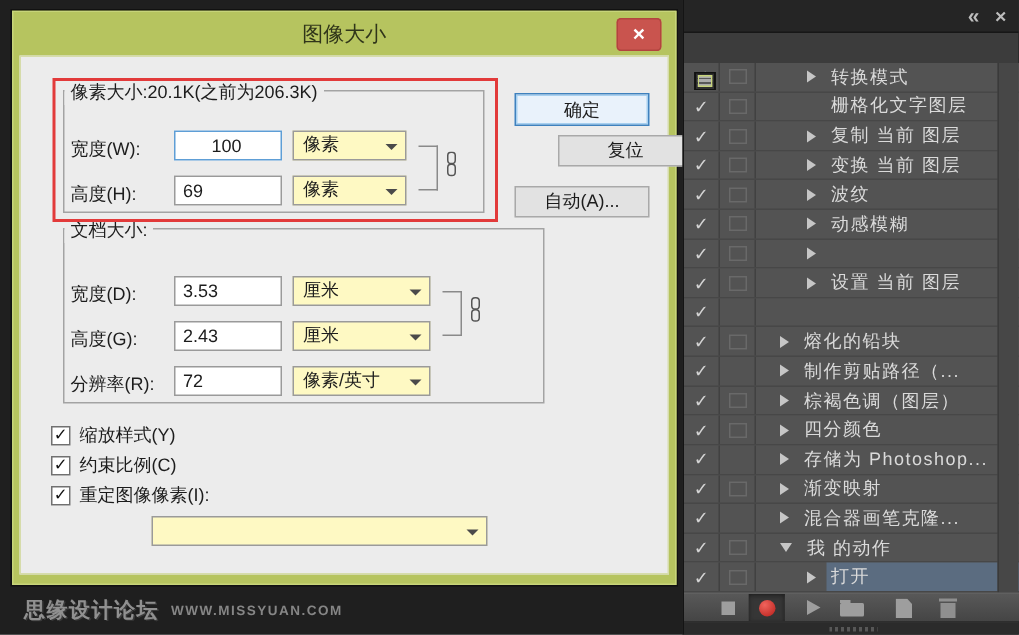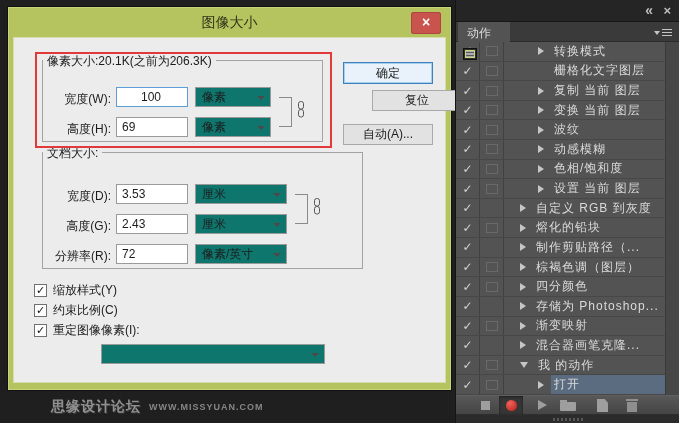"动作" div.panel-tabbar { html: <div> <div>动作</div> <div> <span></span> <span></span> </div> </div> -> none }
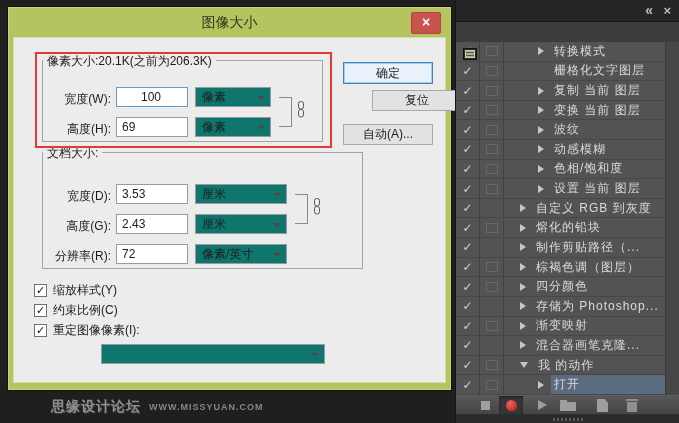"宽度(W):" .field-label { text-align: right -> left }
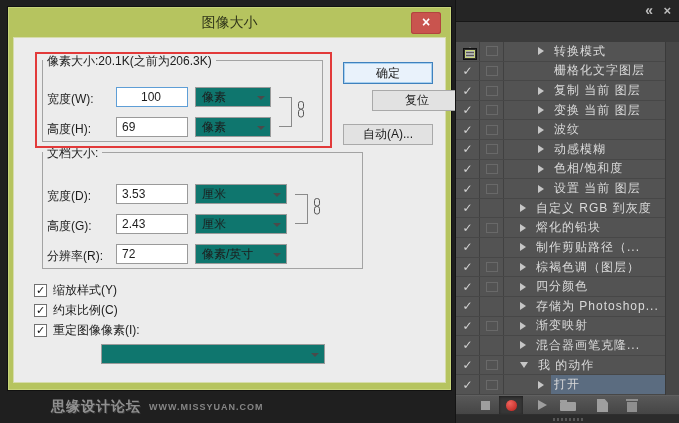"像素" .dropdown { align-items: center -> flex-start; background: #0f766e -> #fef9c3 }
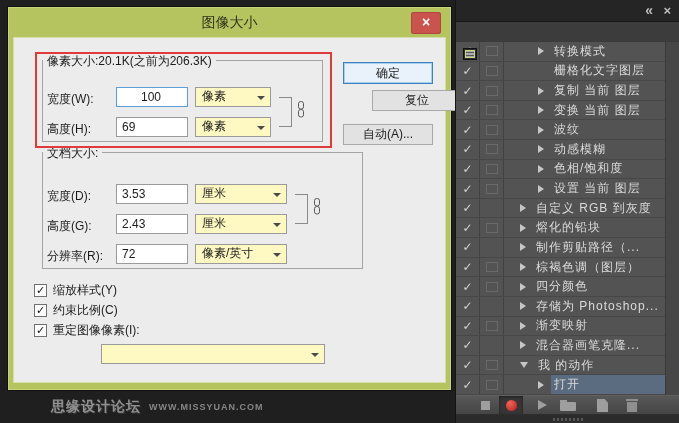"色相/饱和度" span.lblwrap { html: <span> <span>色相/饱和度</span> </span> -> none }
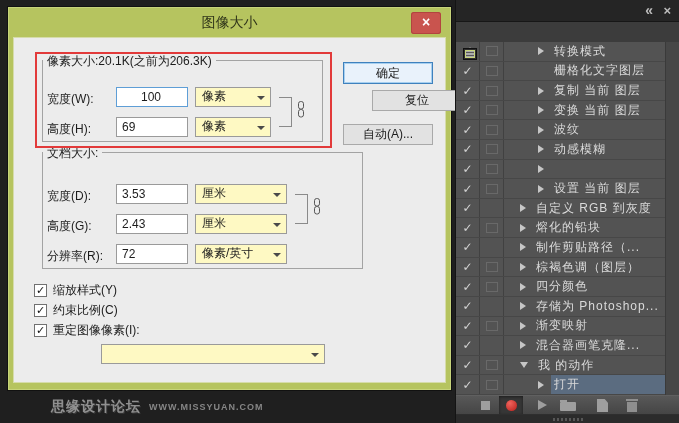"自定义 RGB 到灰度" div.name { html: <div> <span></span> <span> <span>自定义 RGB 到灰度</span> </span> </div> -> none }
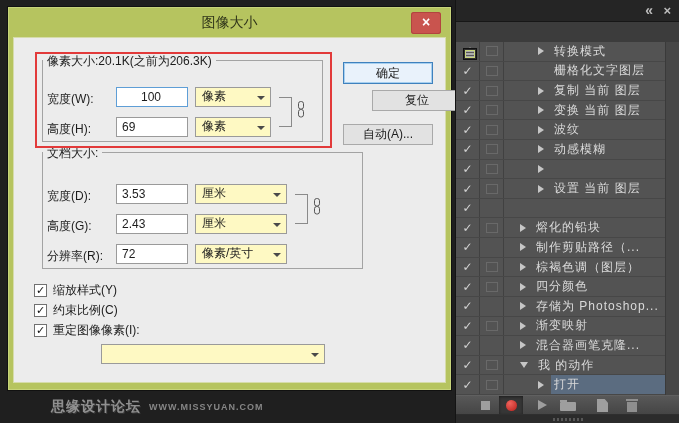"思缘设计论坛" .watermark { margin-left: 35px -> none }
